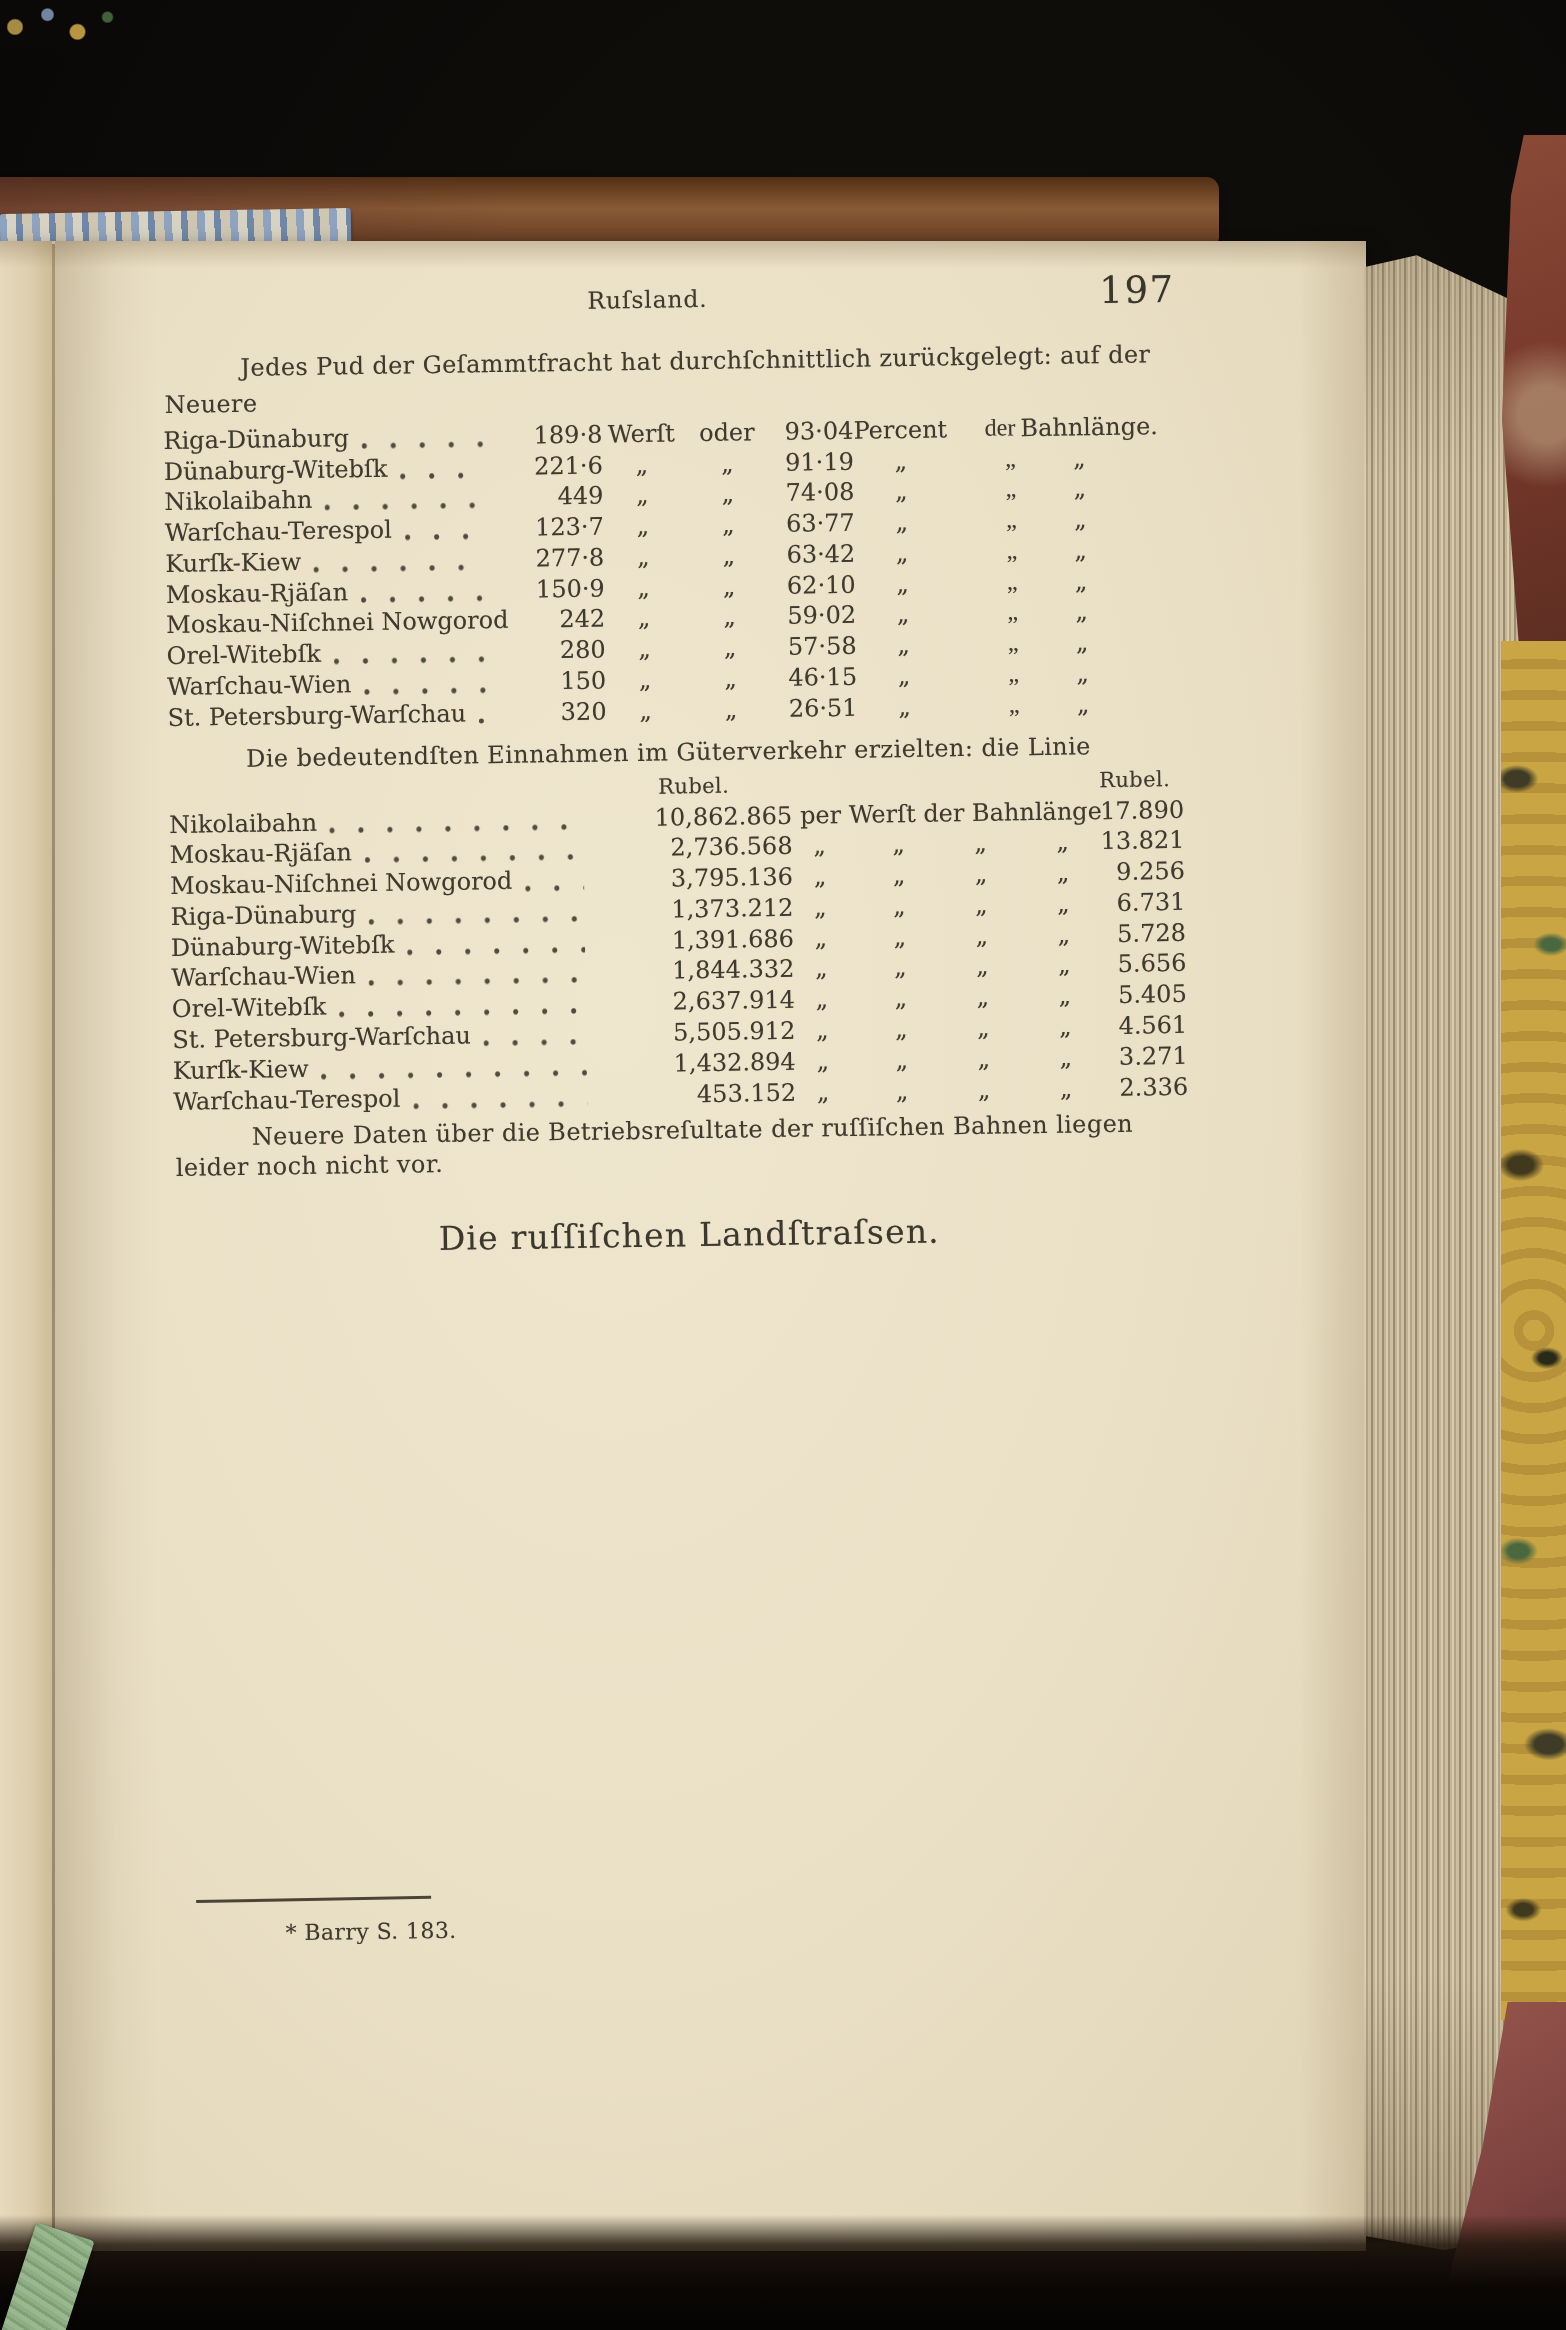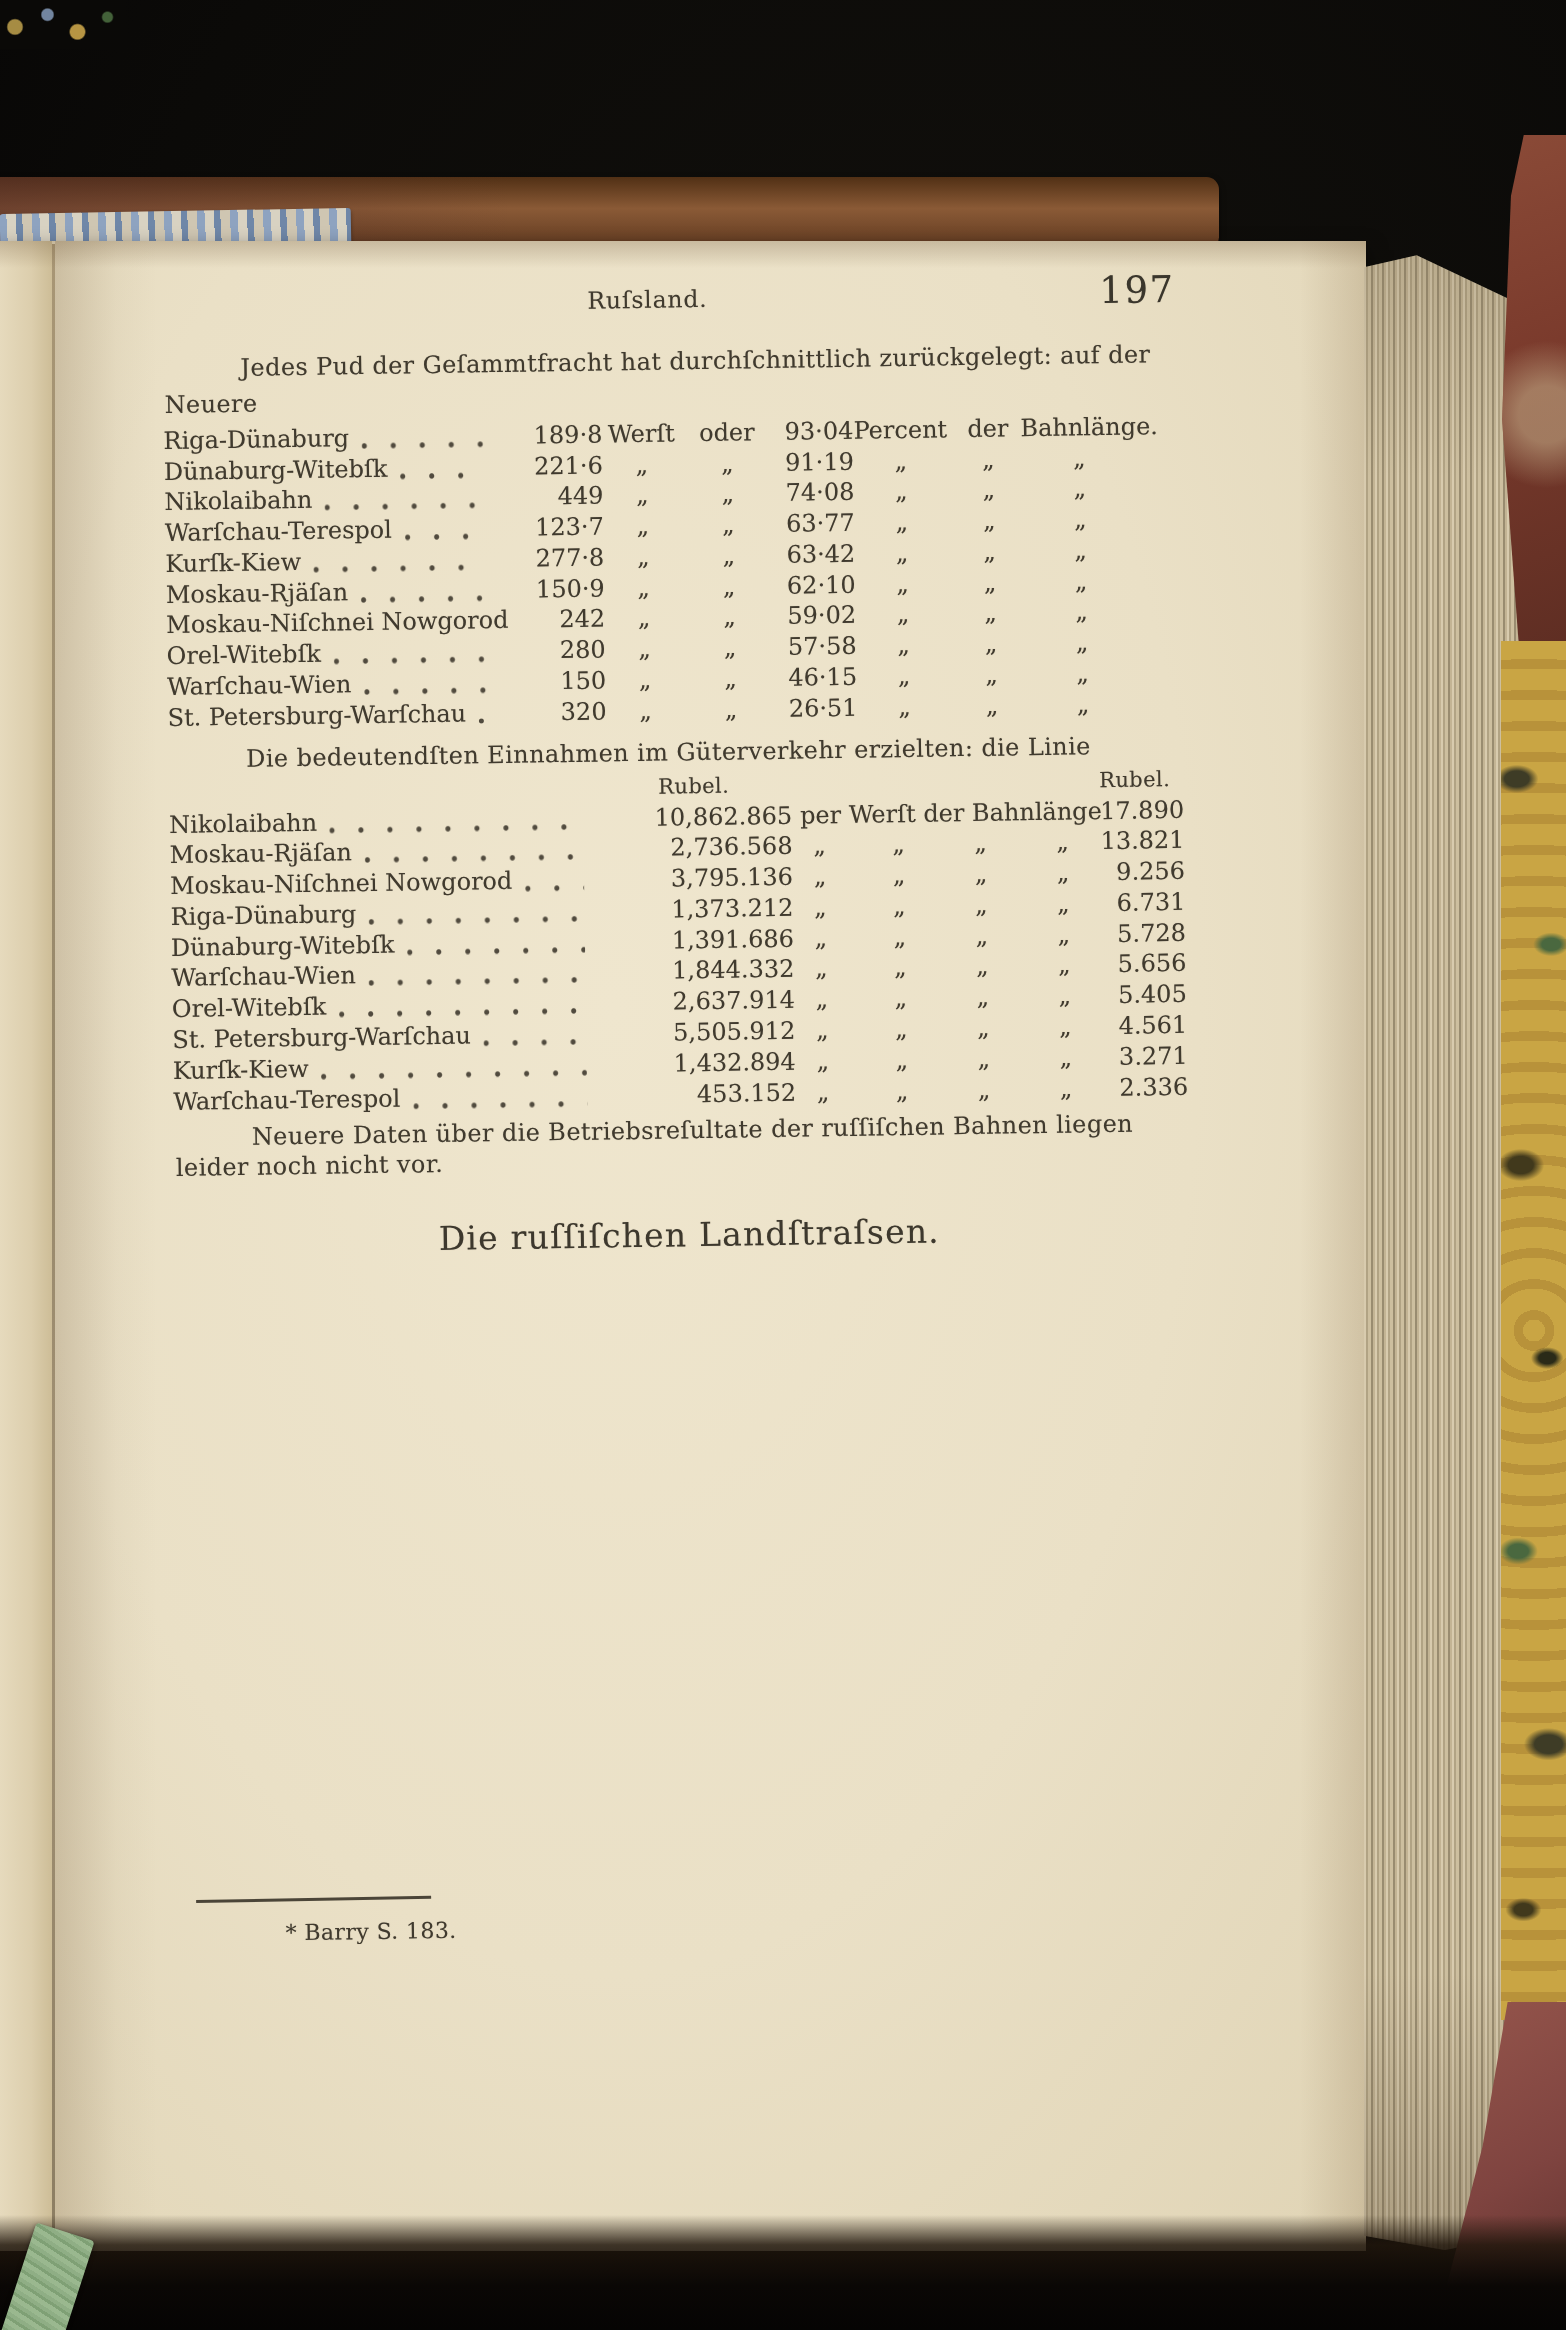"der" .t1 .u2b { font-family: none -> Liberation Serif, serif; text-align: center -> right }
